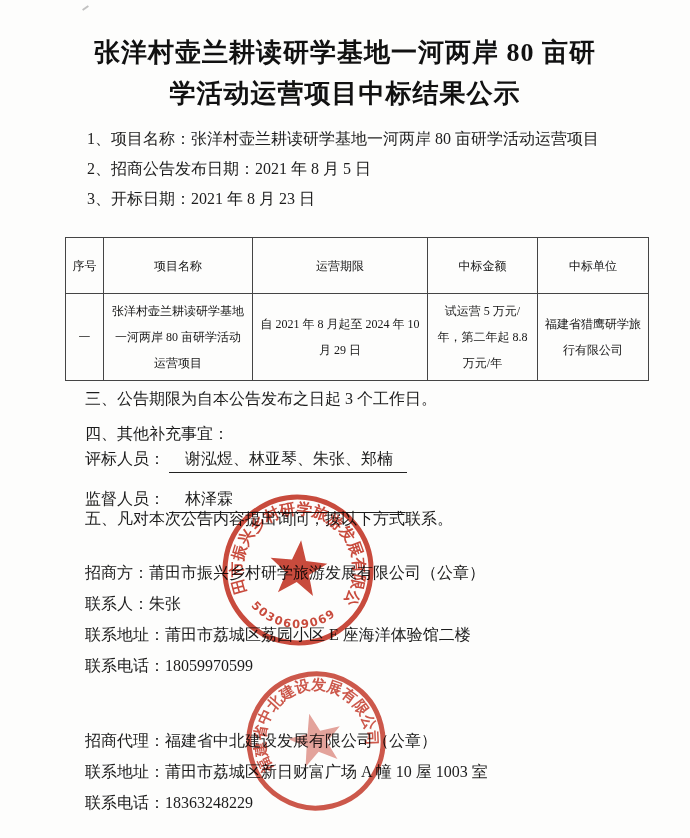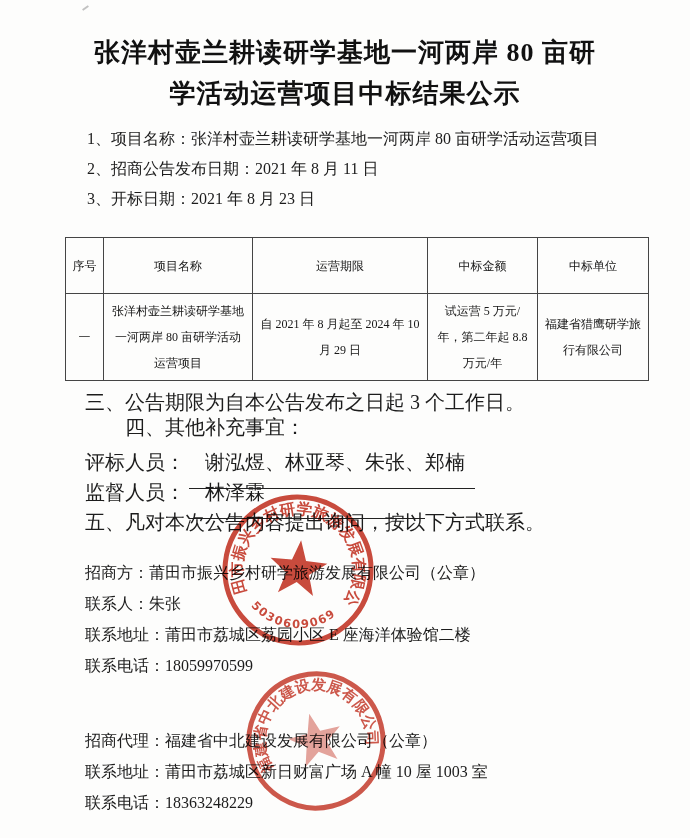"2、招商公告发布日期：2021 年 8 月 11" div.line { text: 11 -> 5 }
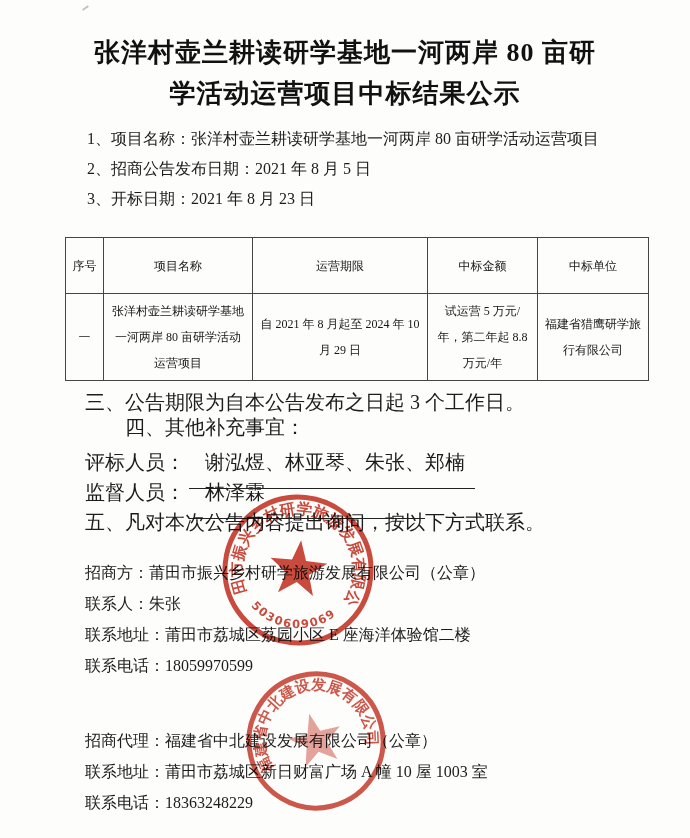"三、公告期限为自本公告发布之日起 3 个工作日。" .notes { font-size: 20px -> 16px }
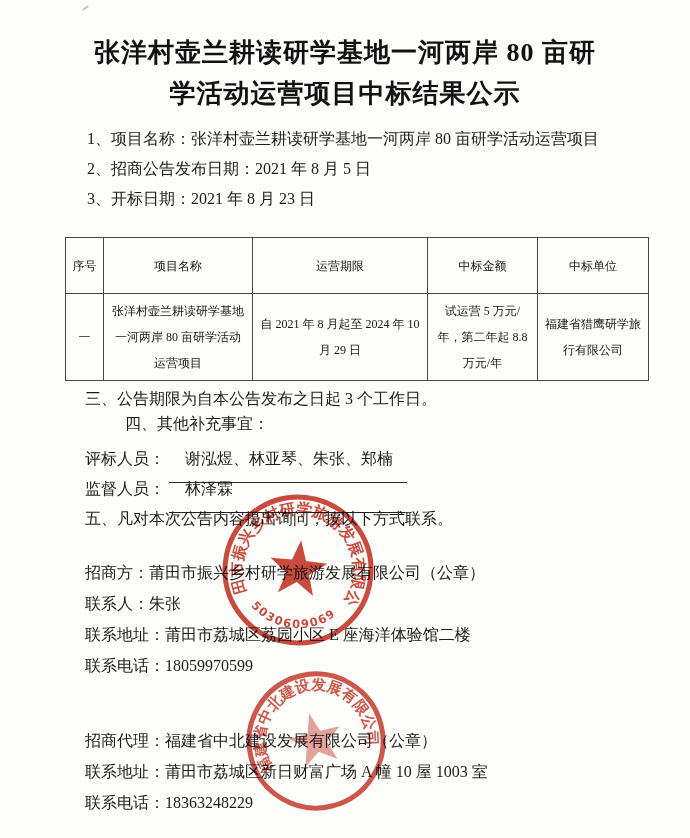"四、其他补充事宜：" .n4 { margin-left: 40px -> none; top: 414px -> 424px }
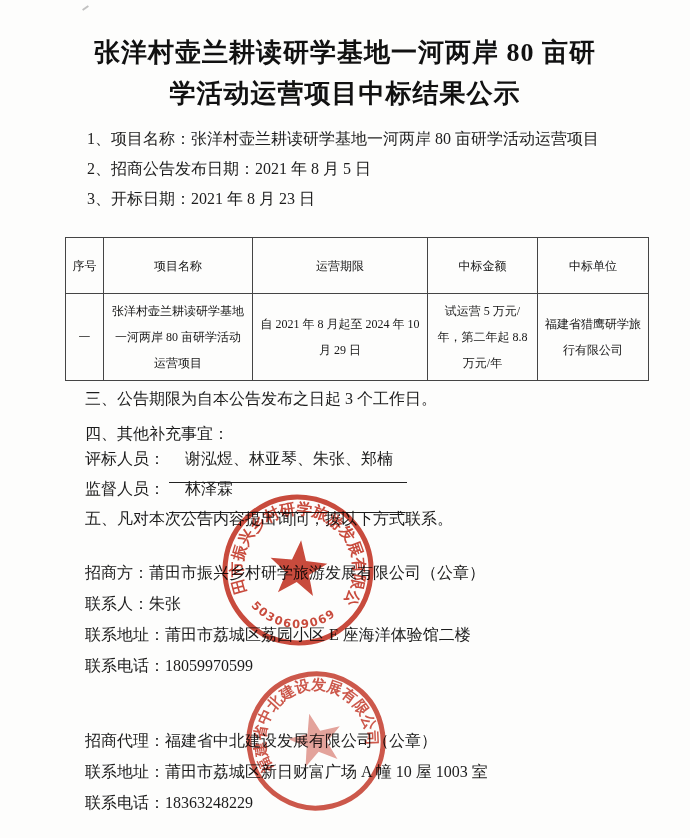"谢泓煜、林亚琴、朱张、郑楠" .fill-line { padding: 0 10px 12px 16px -> 0 10px 2px 16px }
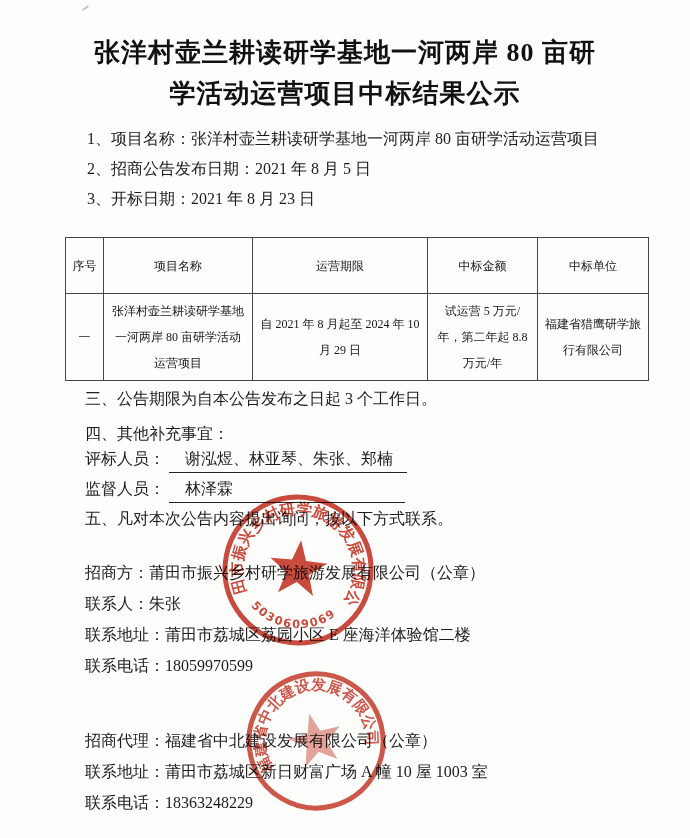"林泽霖" .fill-line.short { margin-top: none -> 10px }
